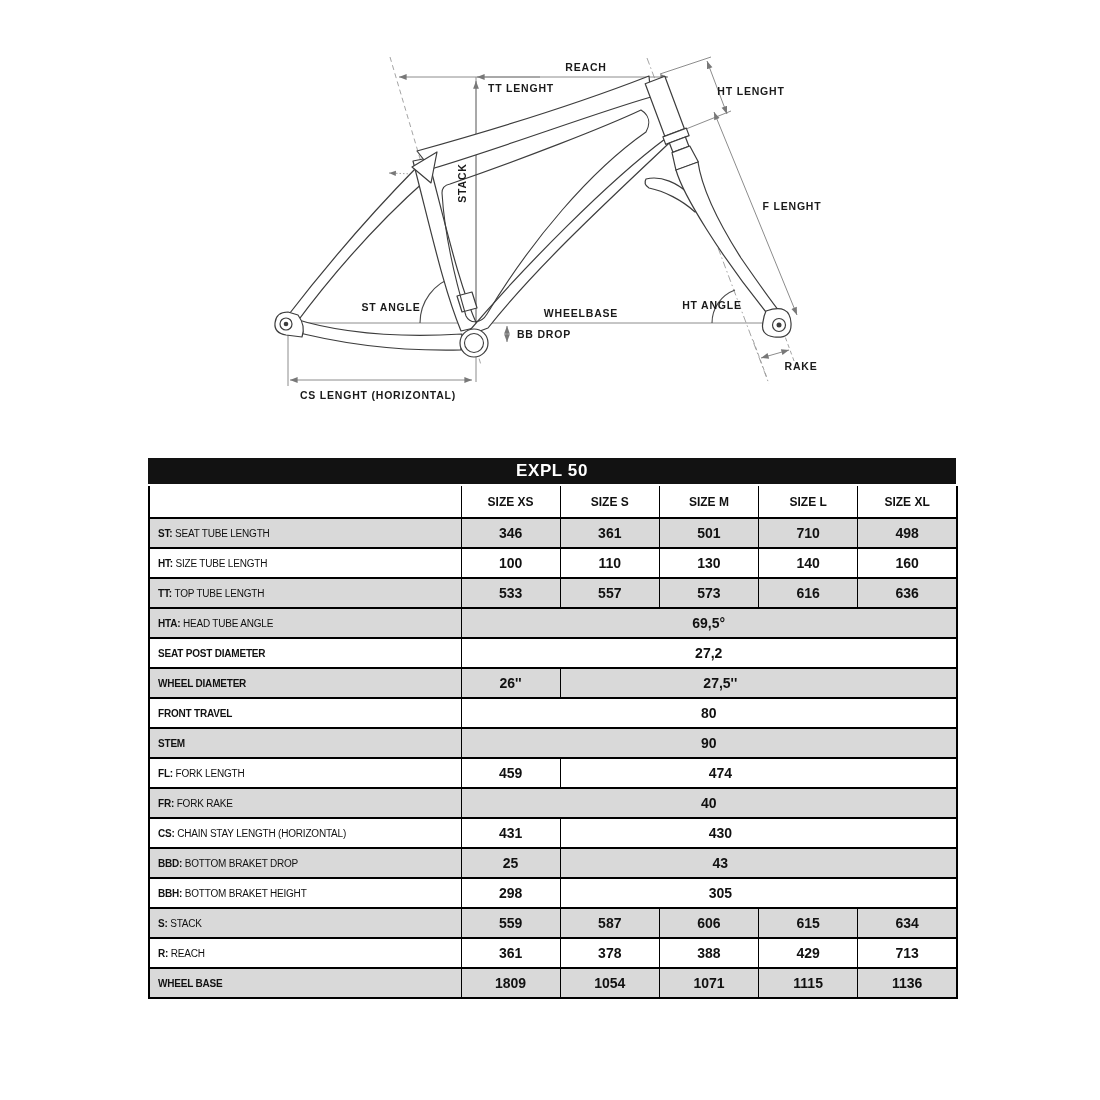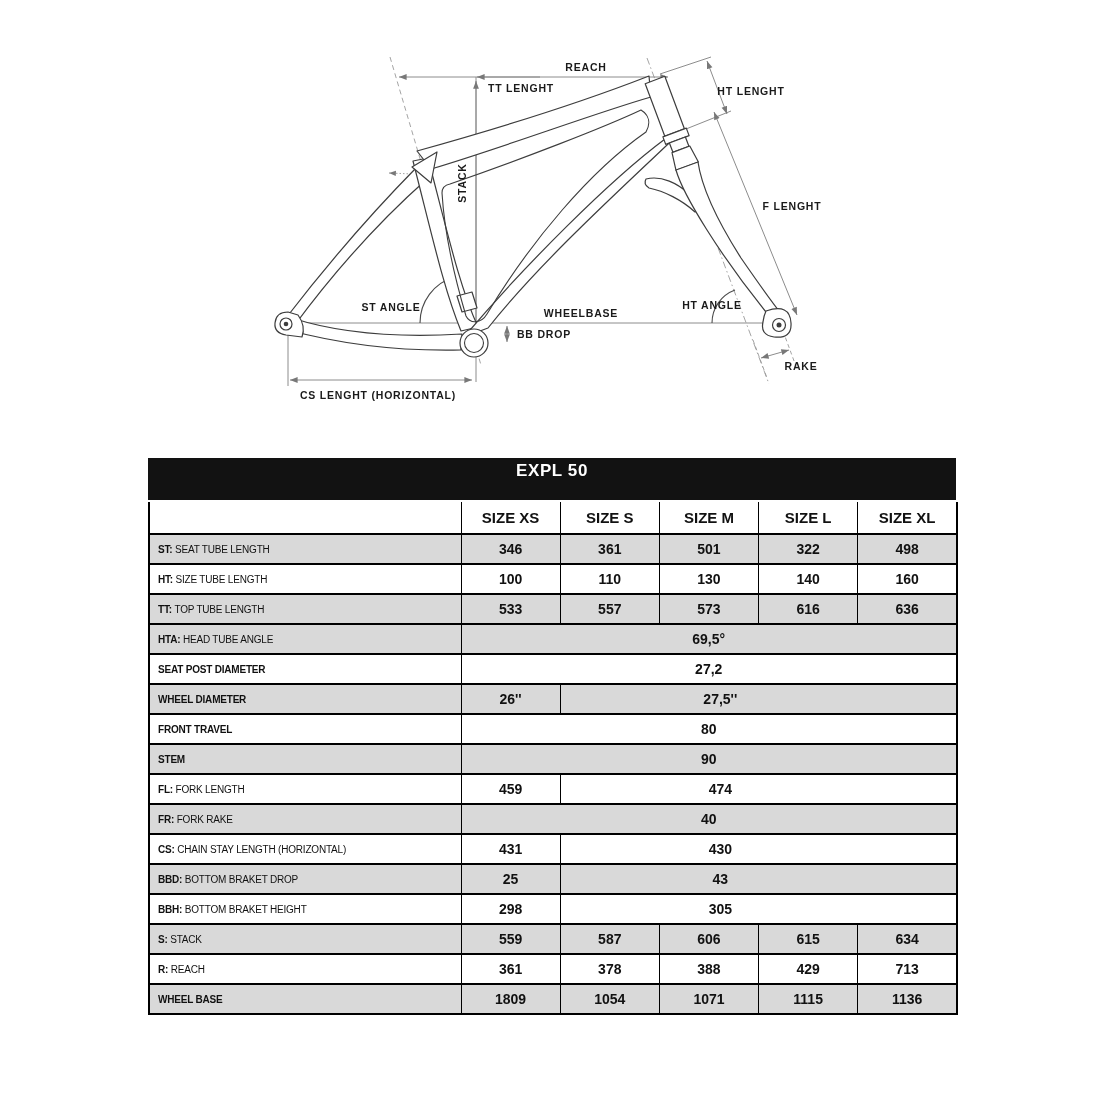"EXPL 50" .bar { height: 42px -> 26px }
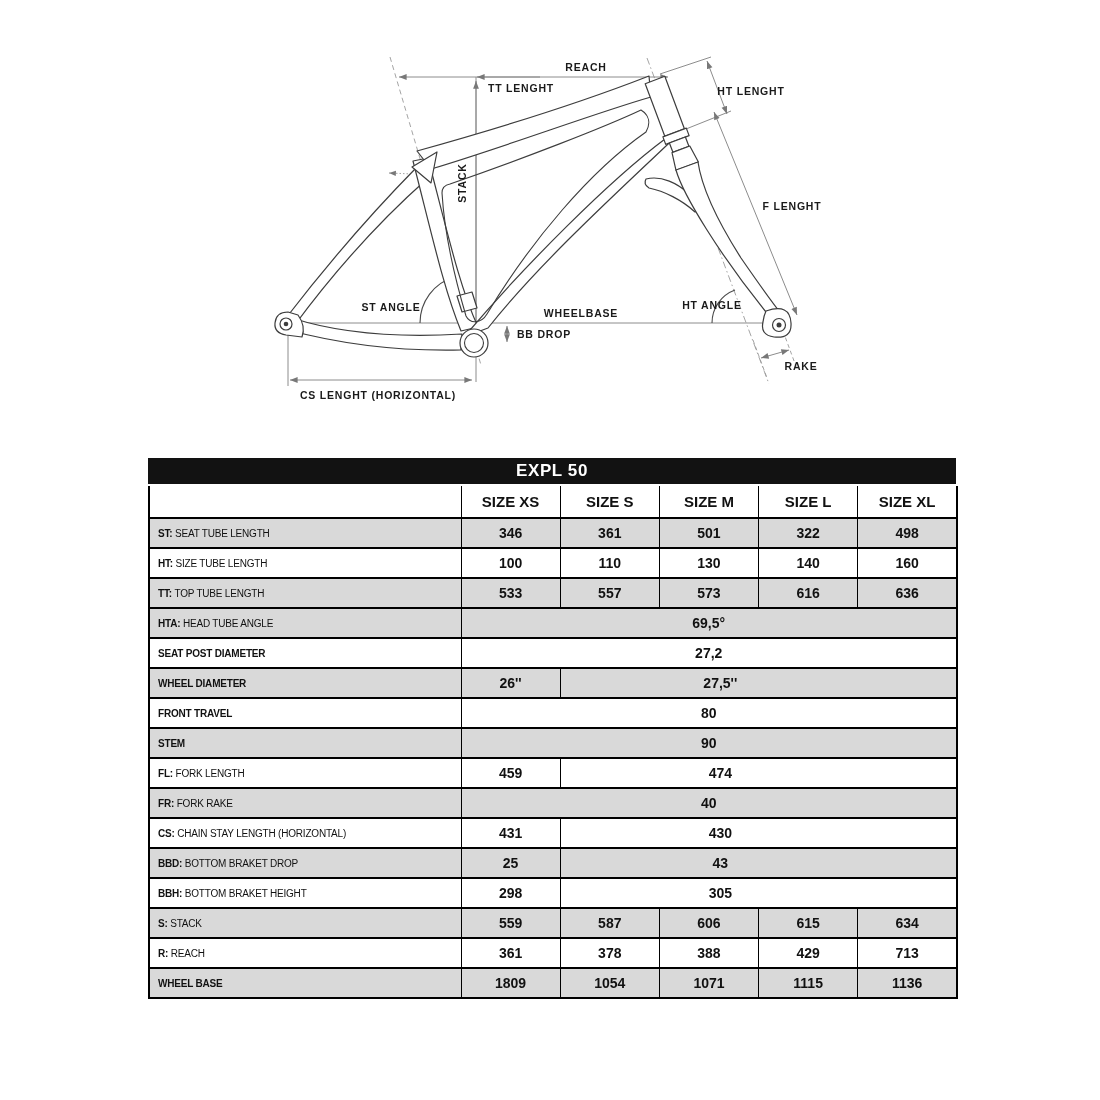"SIZE XS" tr.hdr td { font-size: 15px -> 12px }
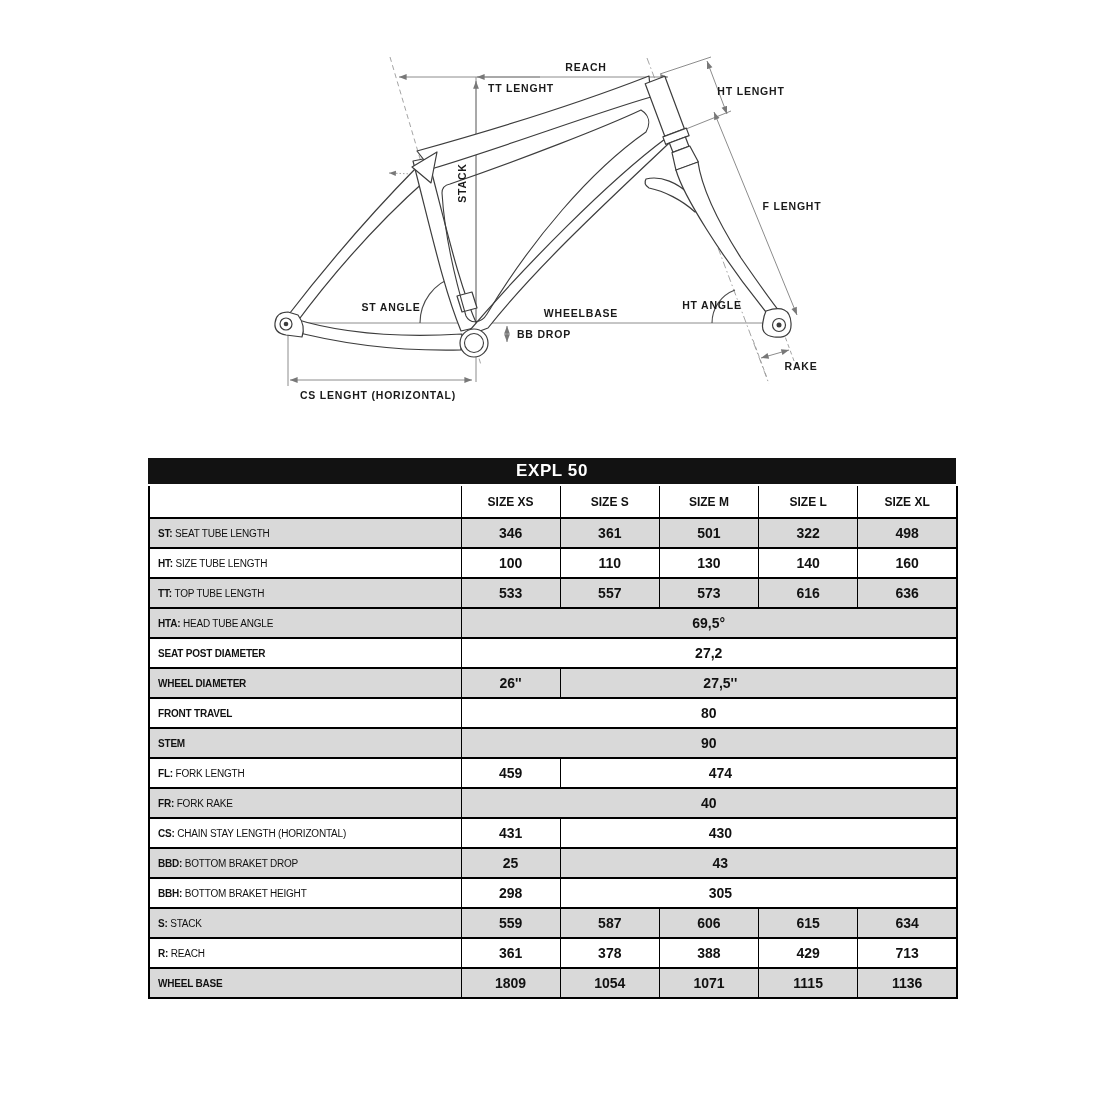"322" td { text: 322 -> 710 }
